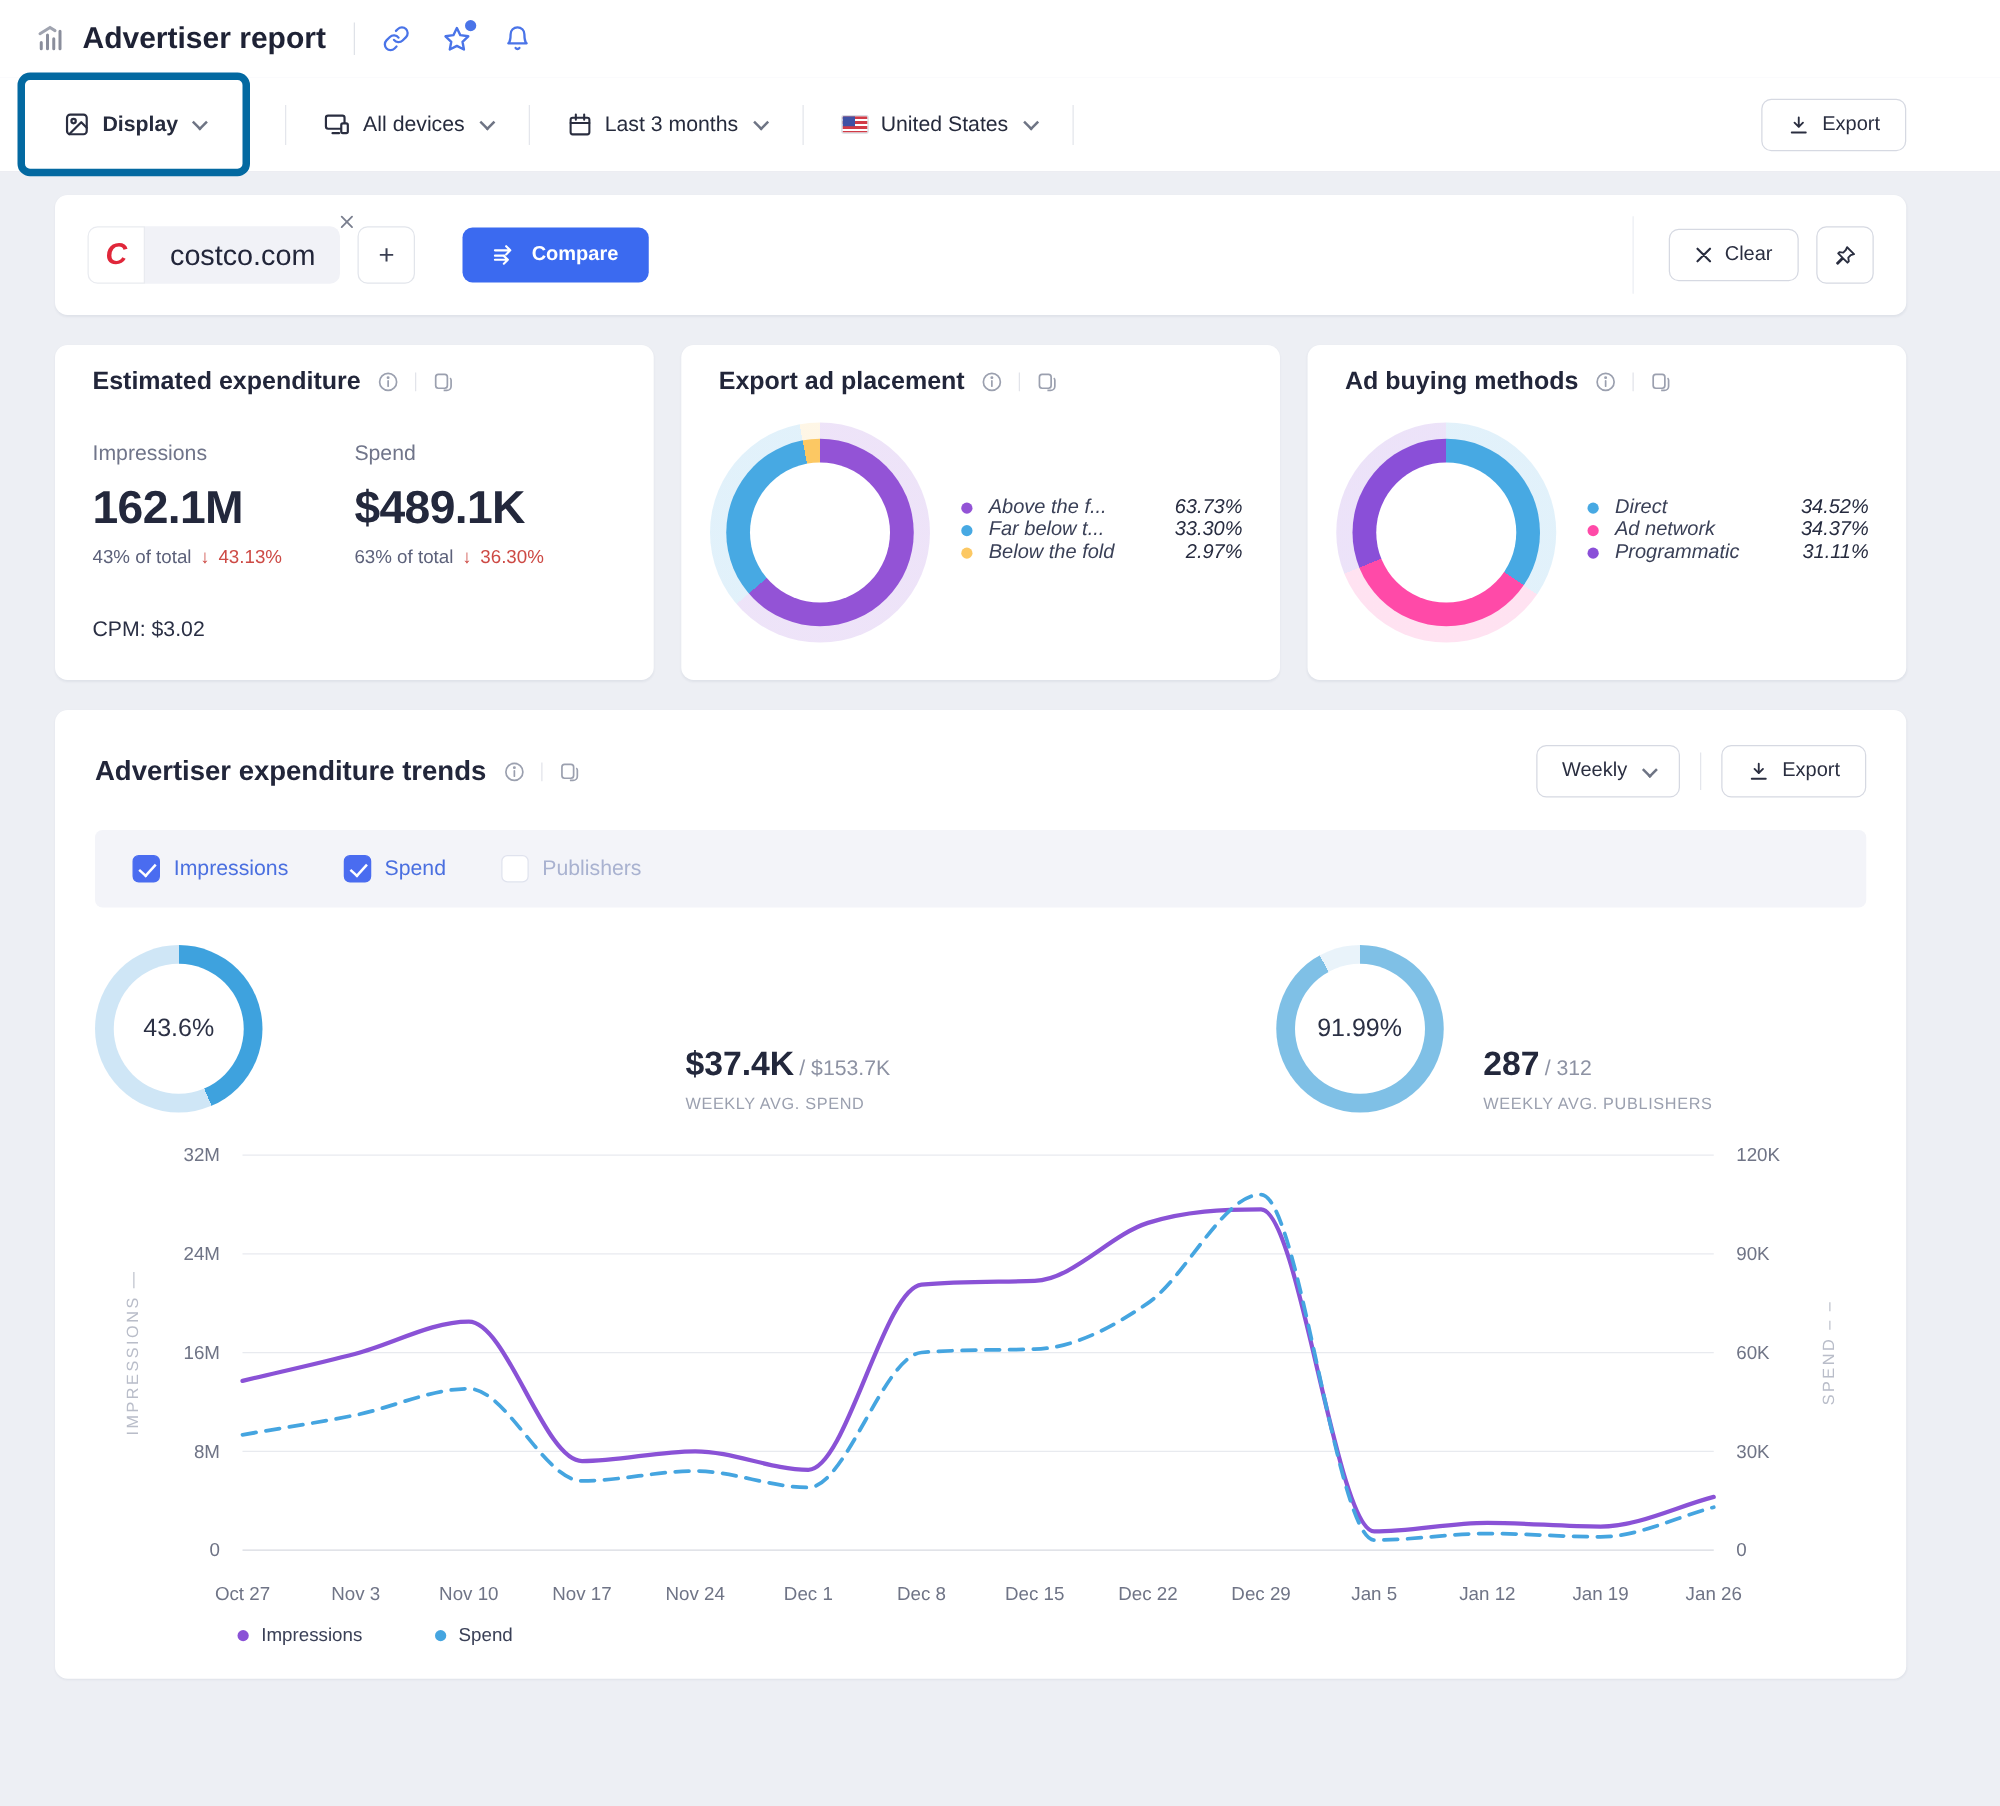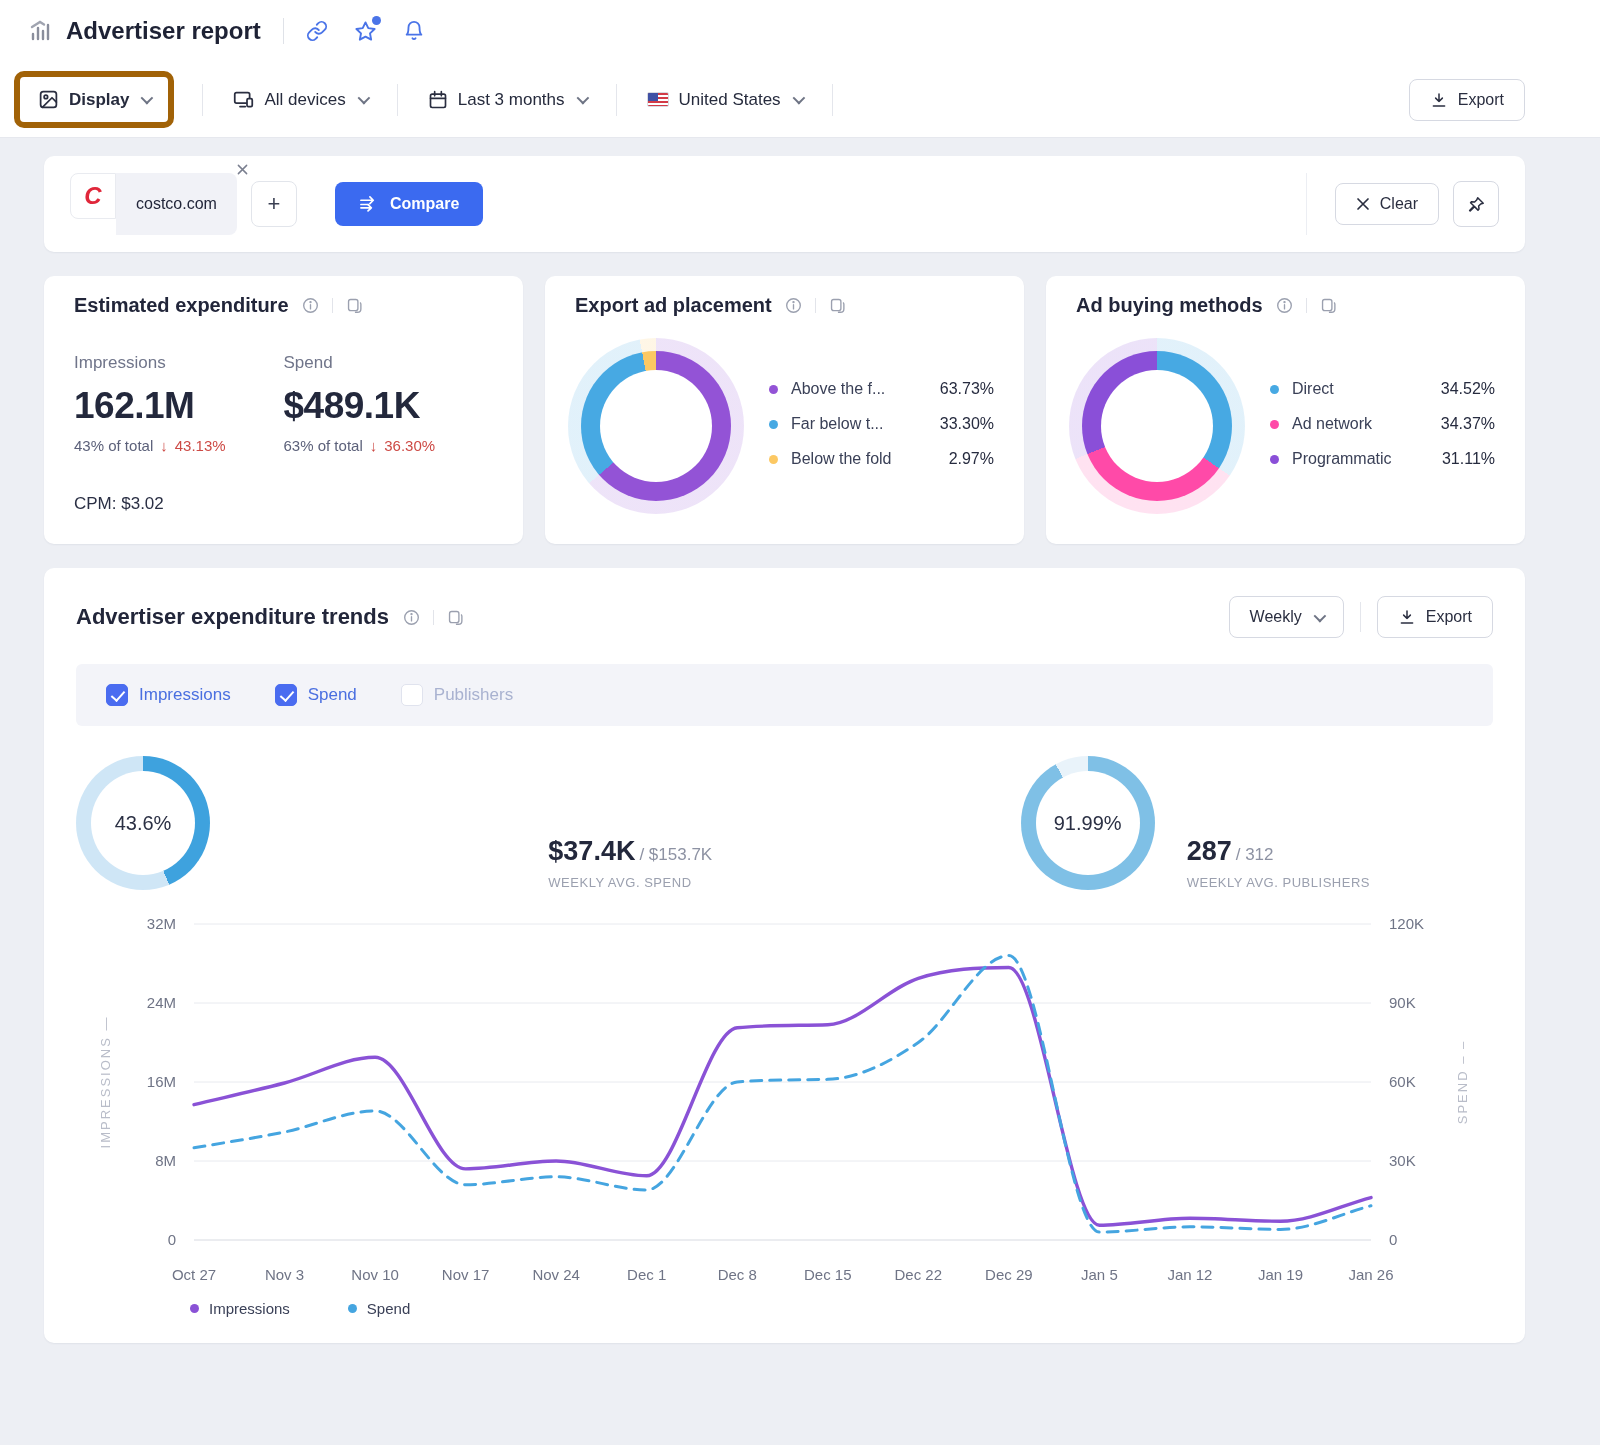"Display" .annotation-box { border: 6px solid #a16207 -> 6px solid #0369a1; padding: 2px -> 15px }
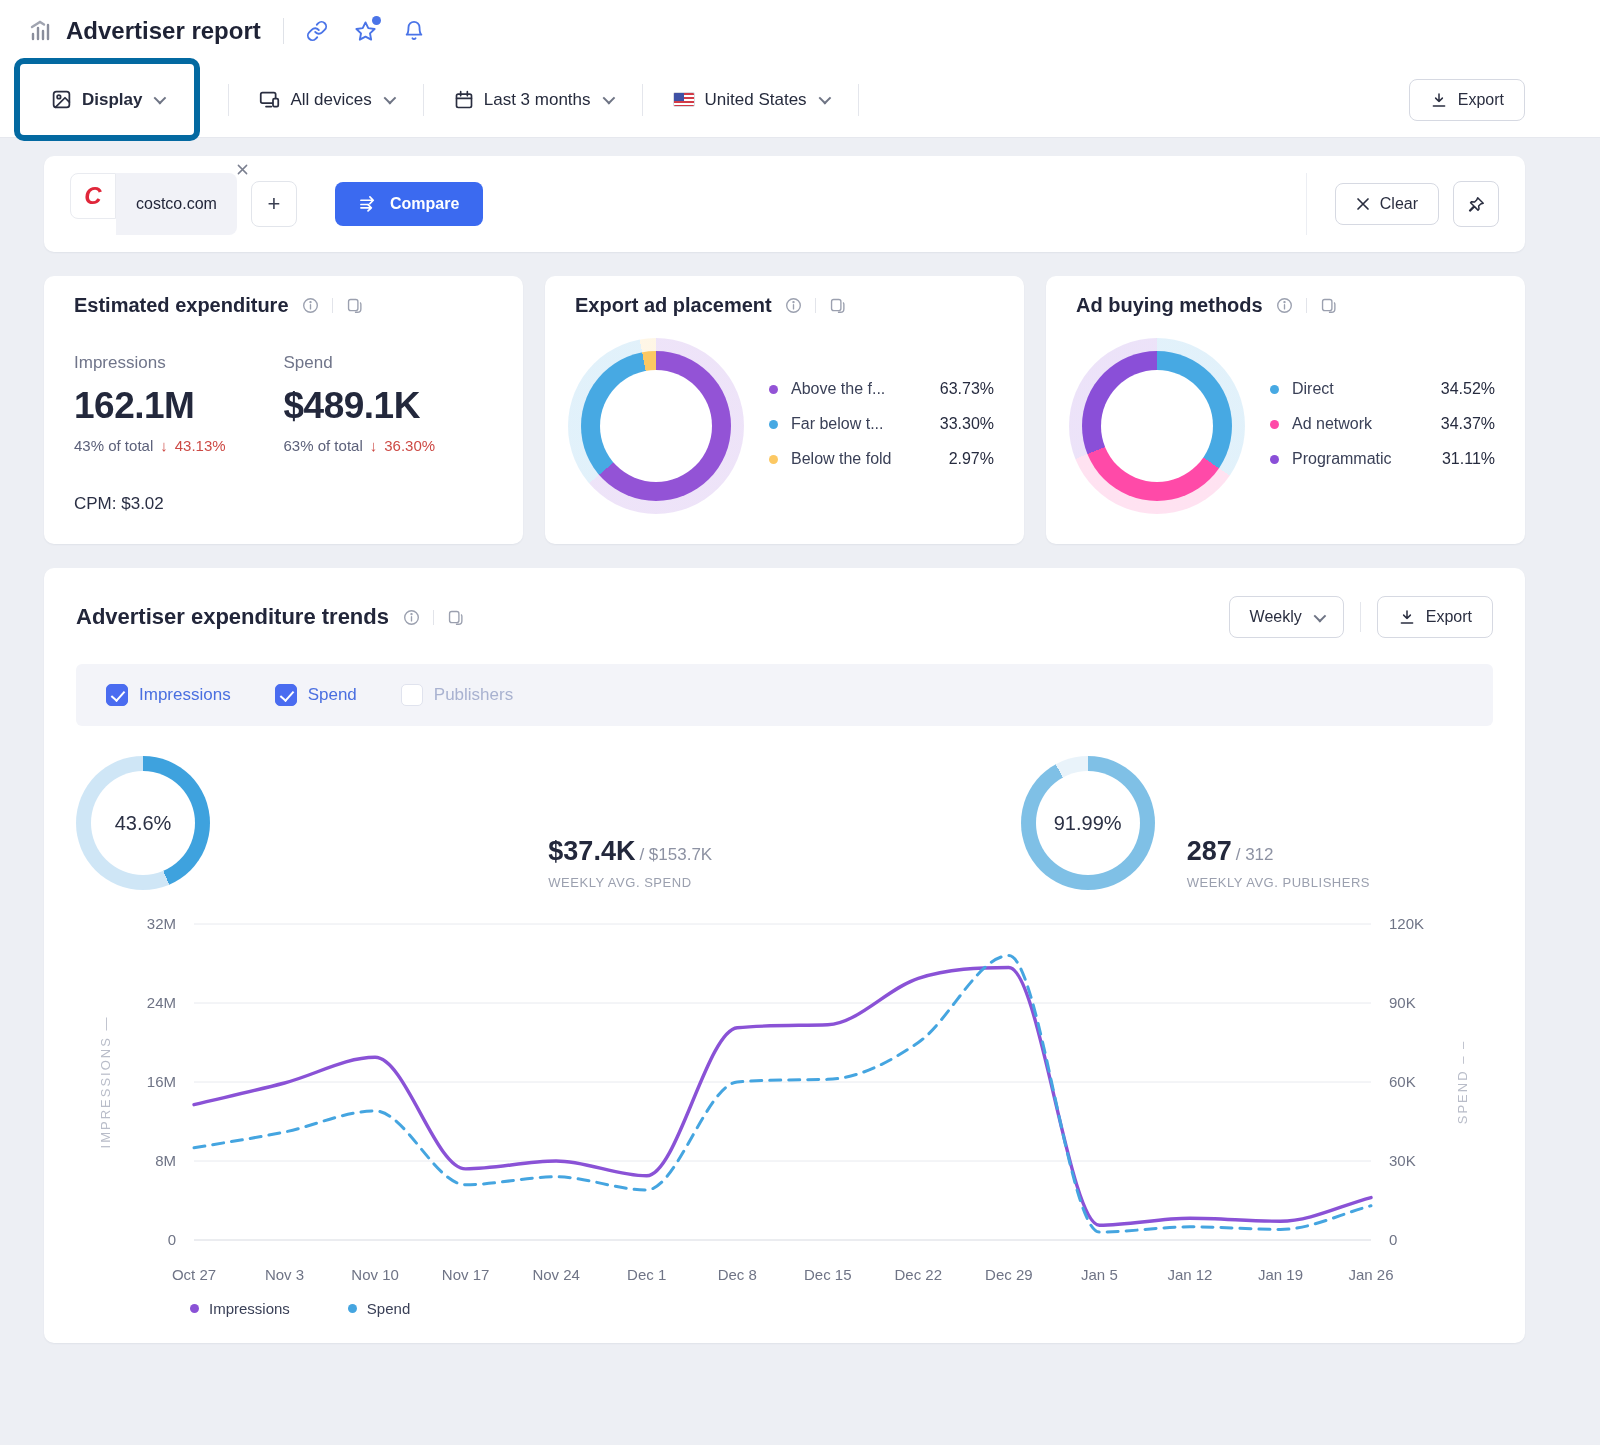"costco.com" .chip-text { font-size: 16px -> 23px; height: 62px -> 46px }
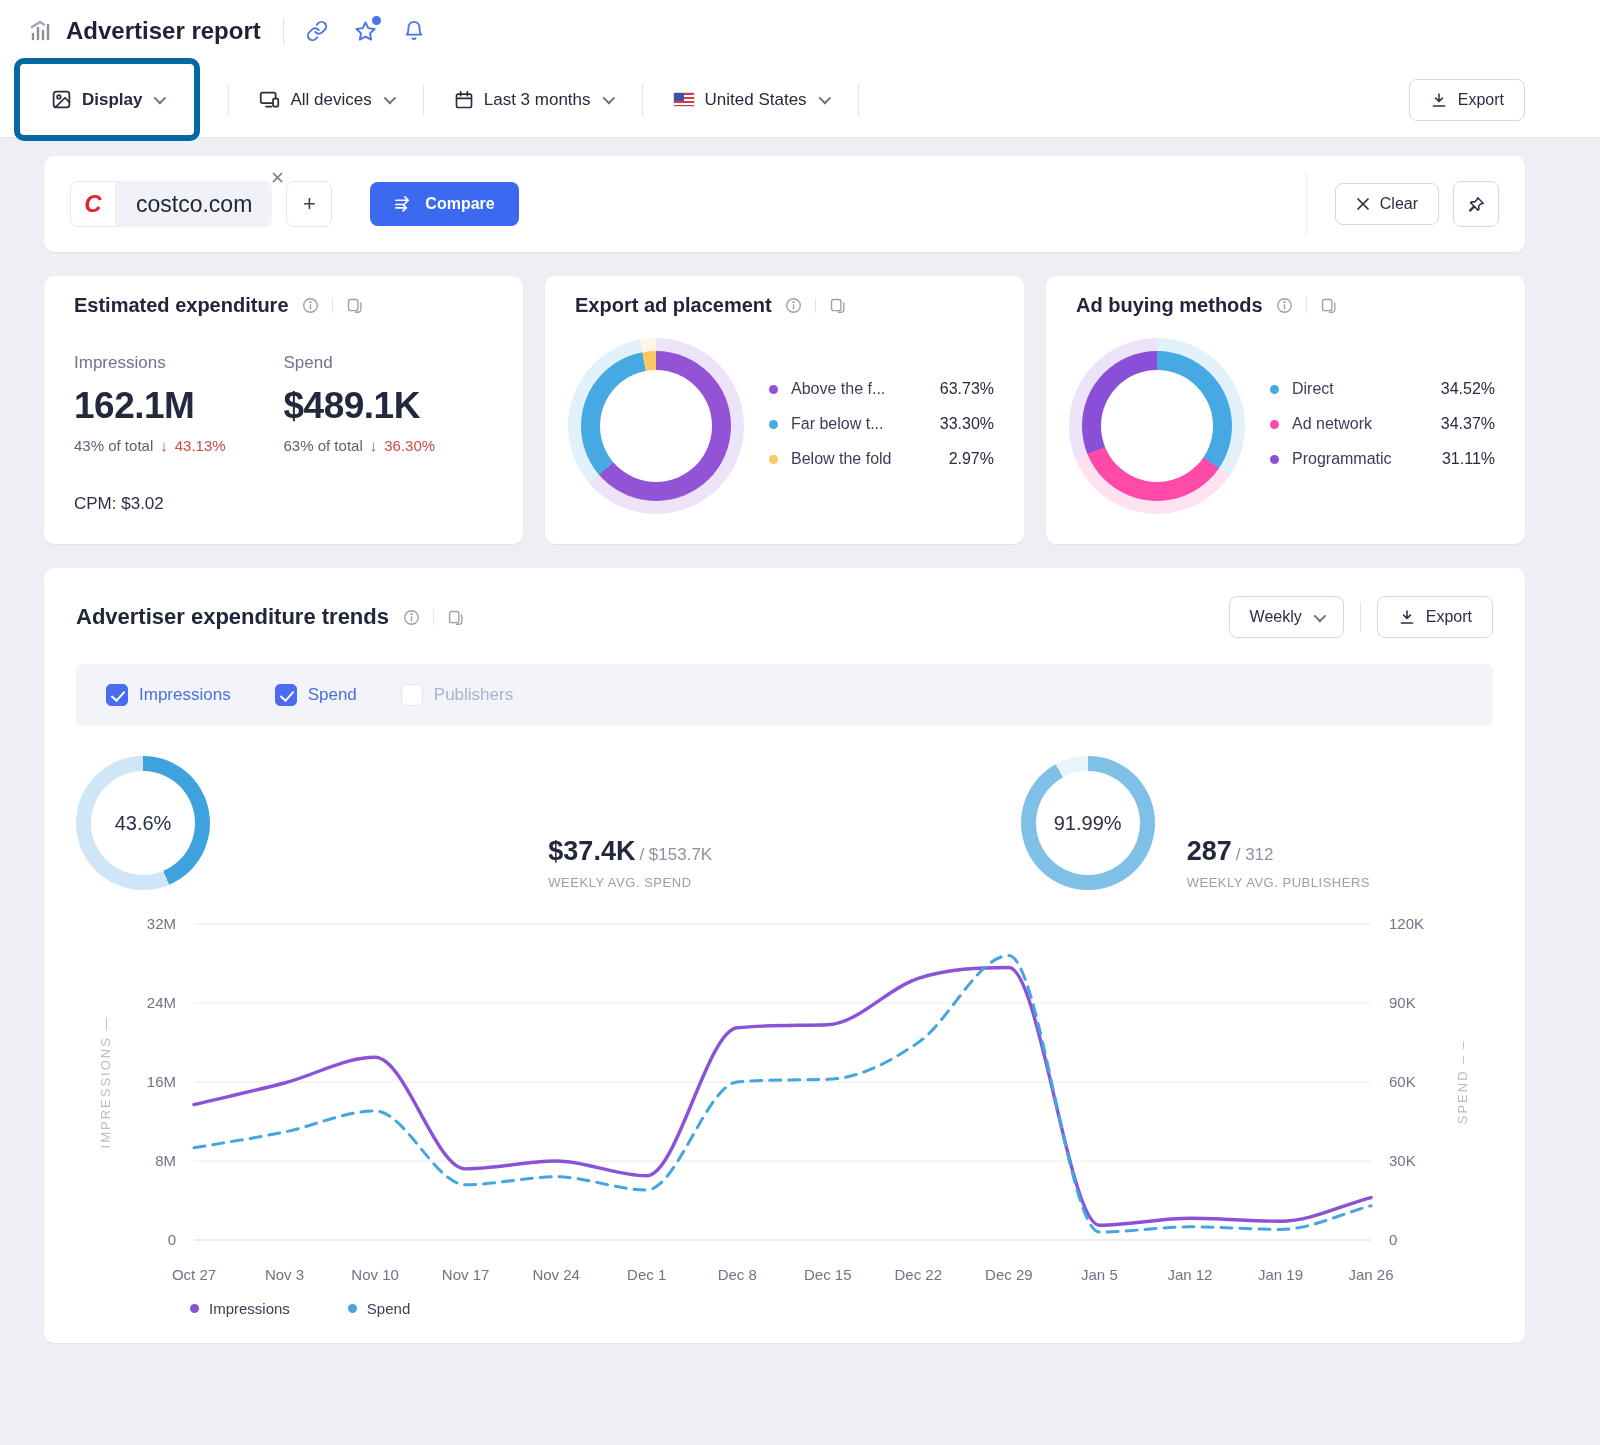"Above the f..." .dlegend { font-style: none -> italic; gap: 17px -> none }
